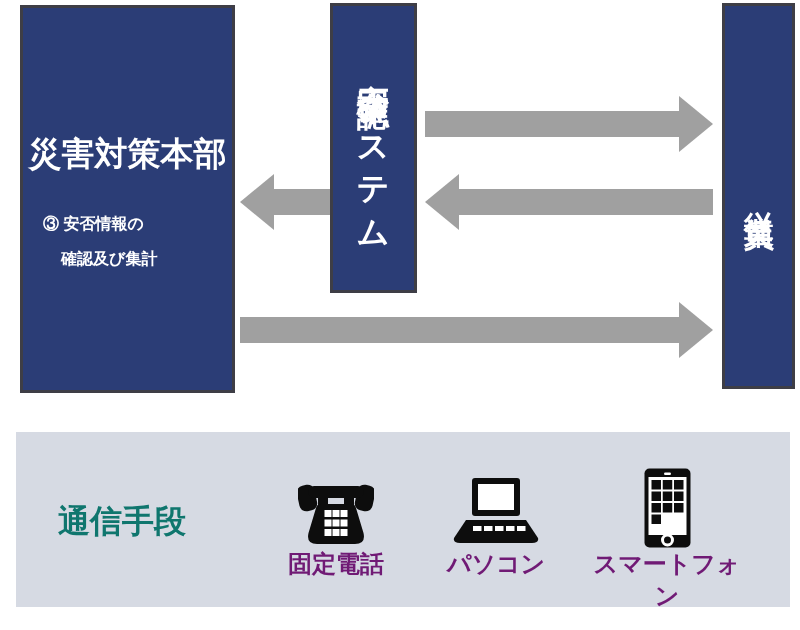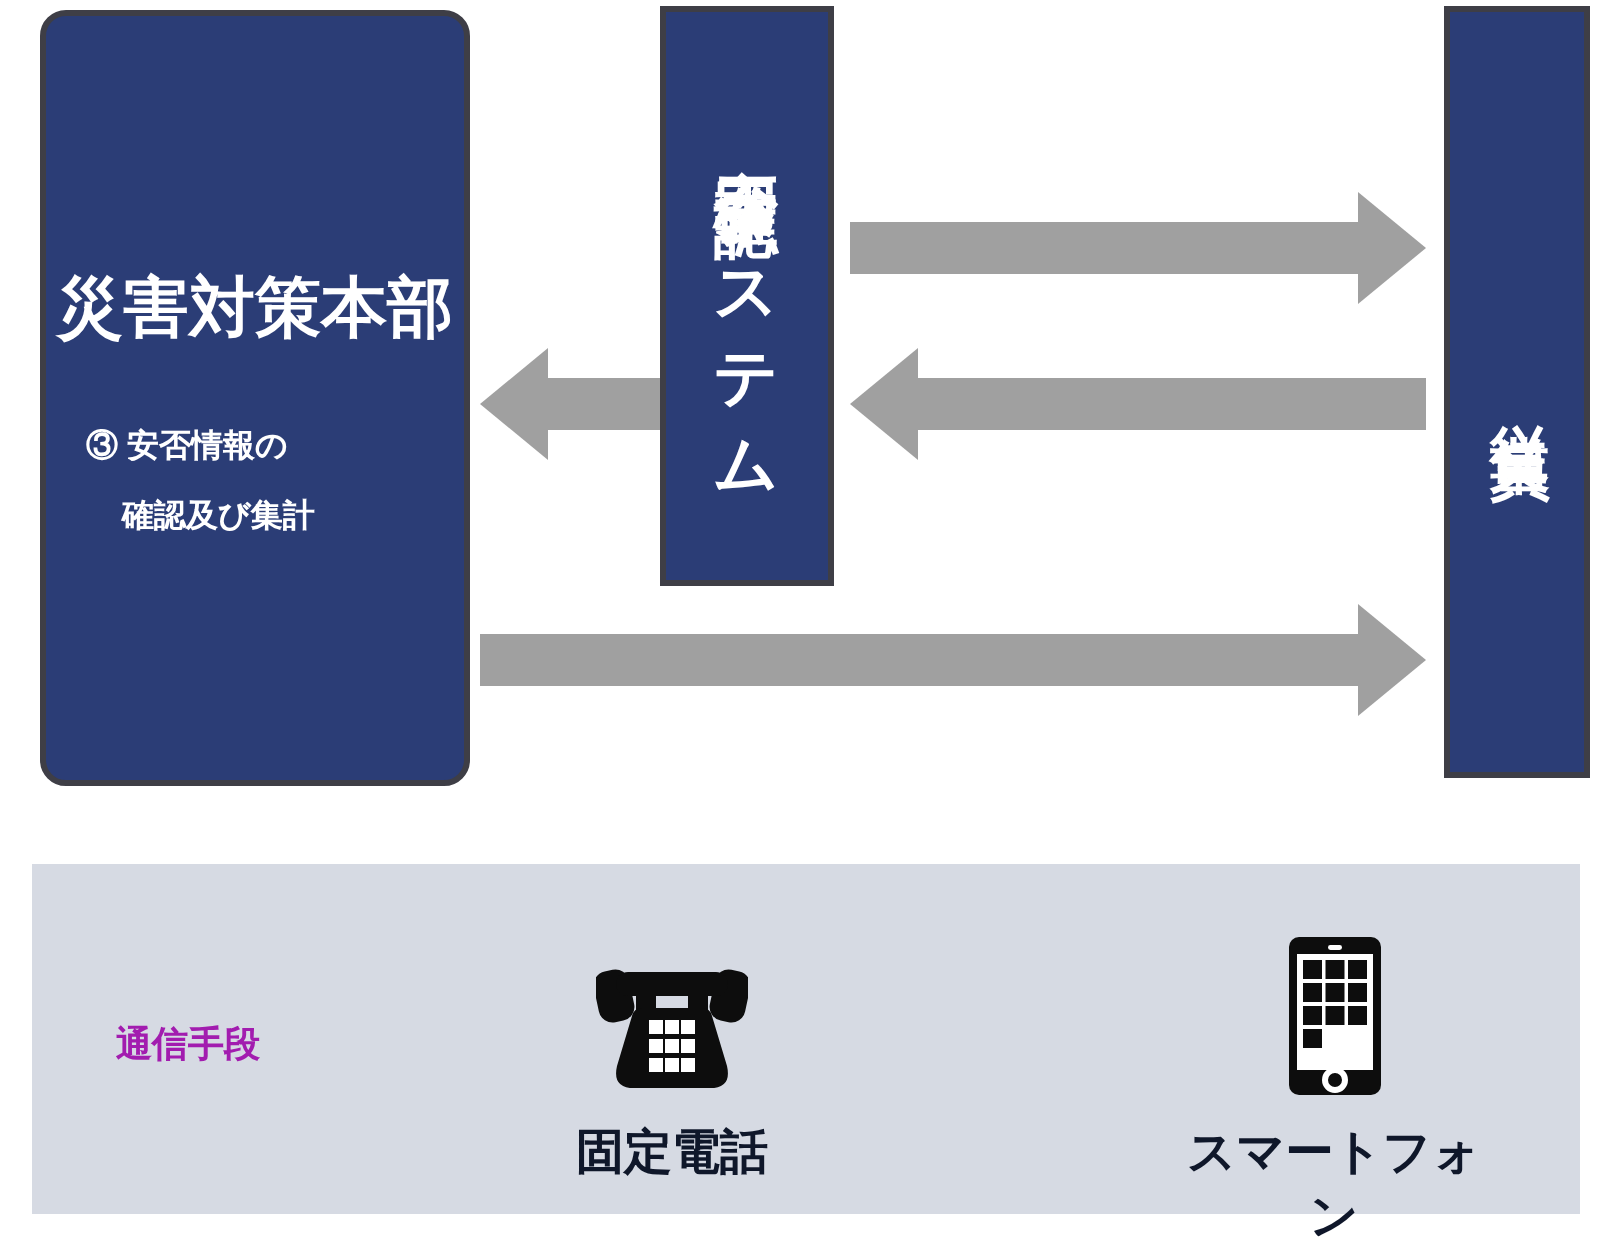"災害対策本部" .hq { border-radius: 13px -> none }
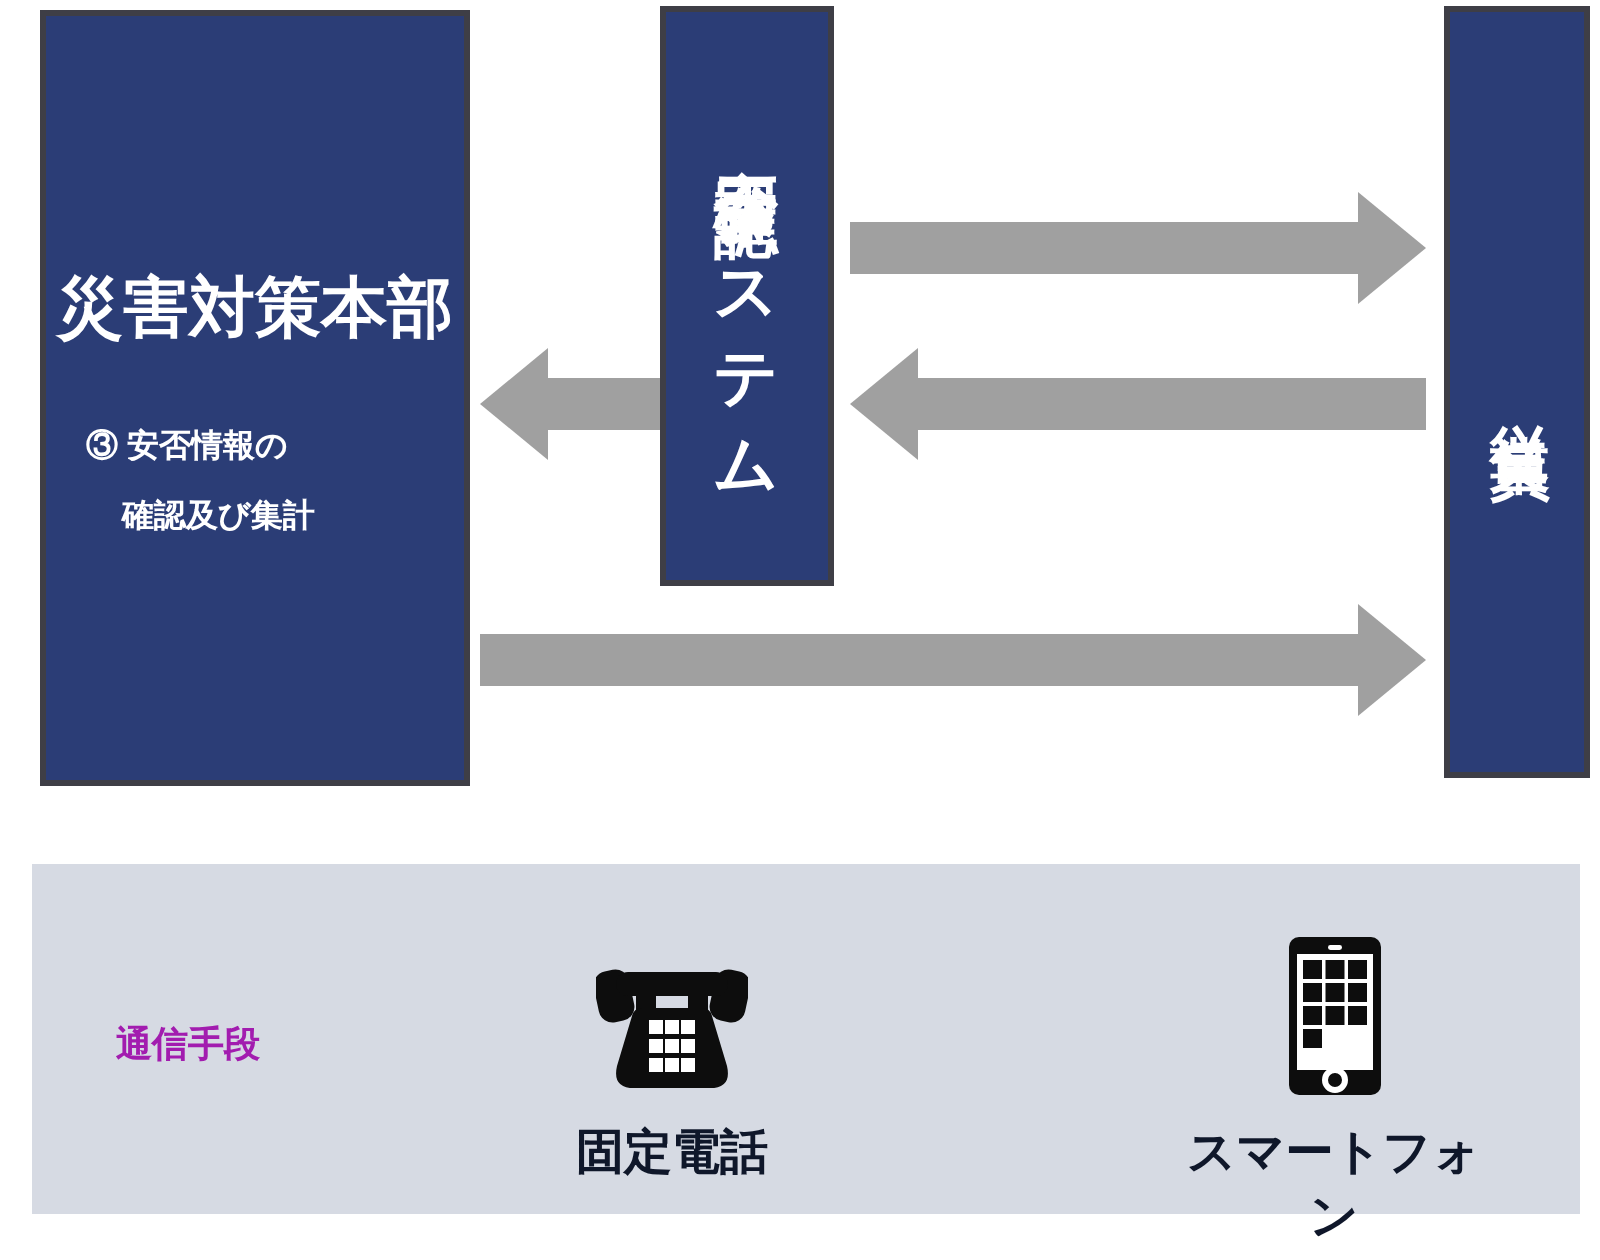"通信手段" .panel-title { color: #a21caf -> #0f766e; font-size: 18px -> 32px; top: 78px -> 68px }
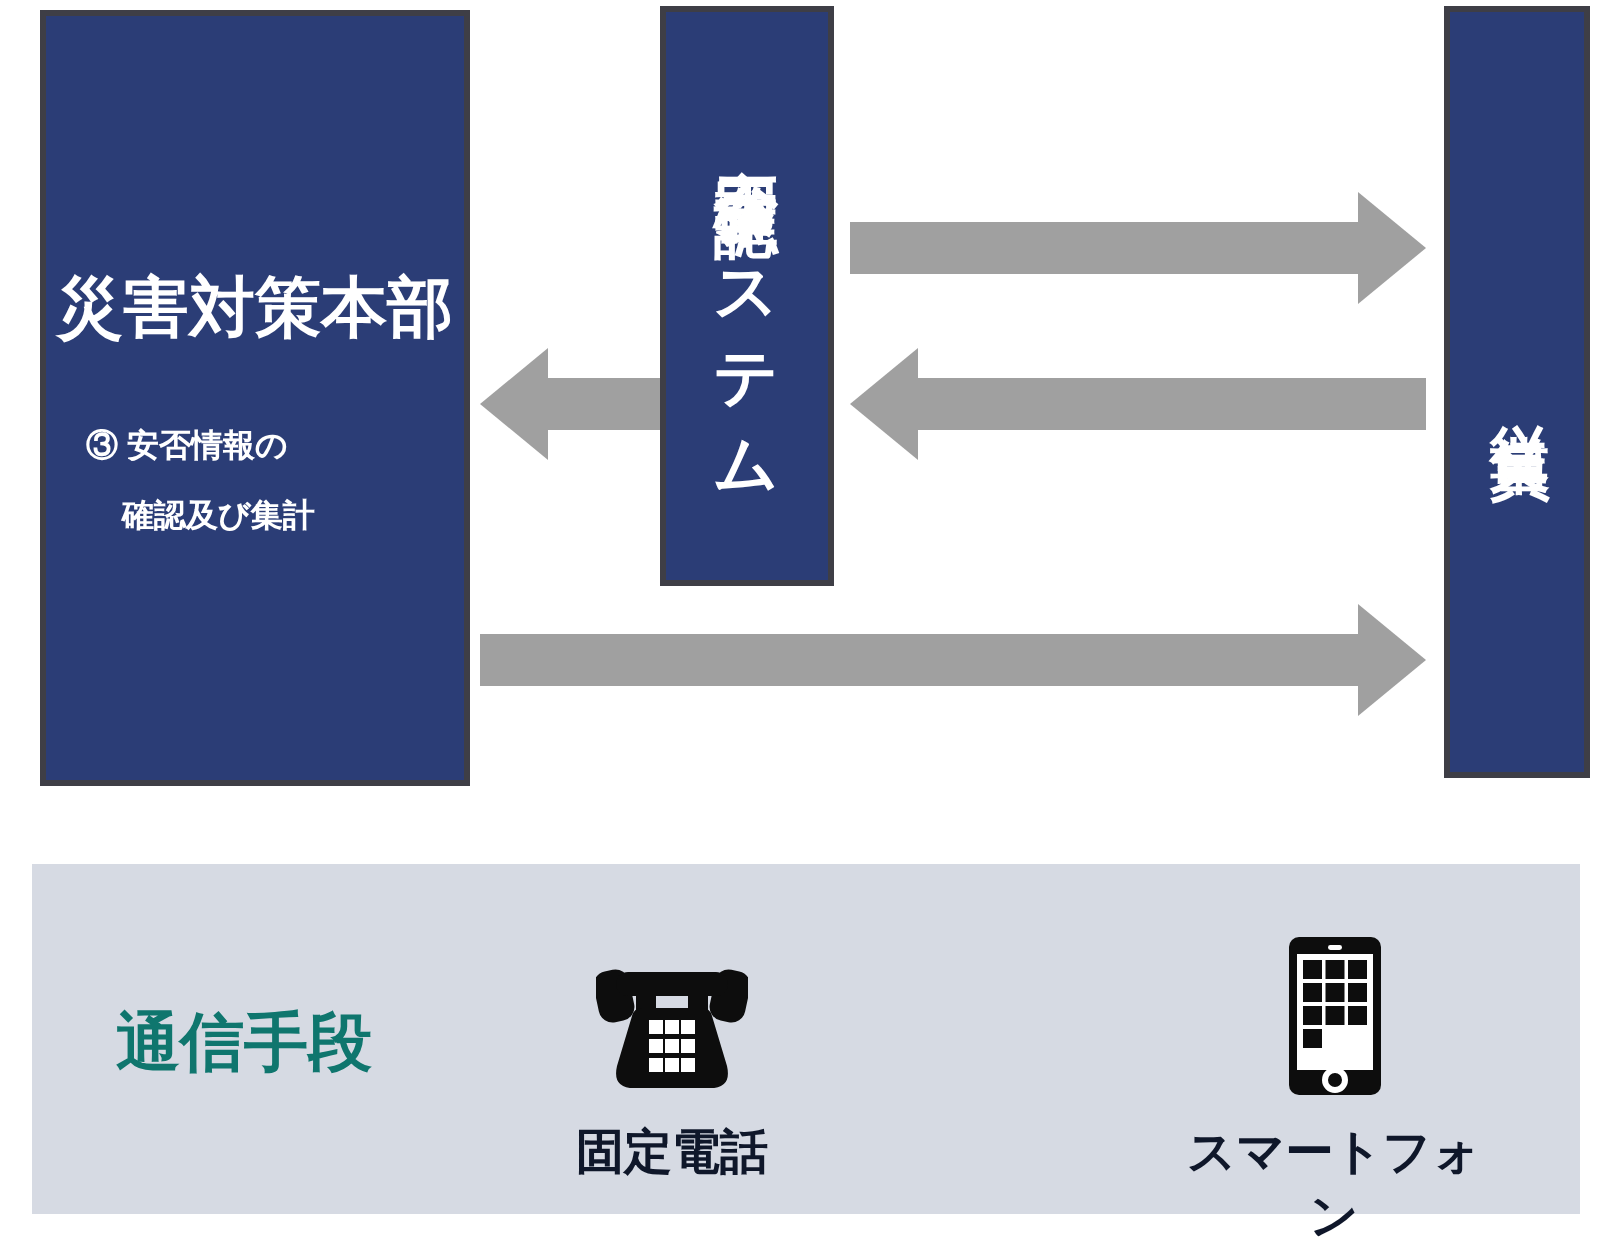"固定電話" .comm-label { color: #0f172a -> #701a75; margin-top: 12px -> none }
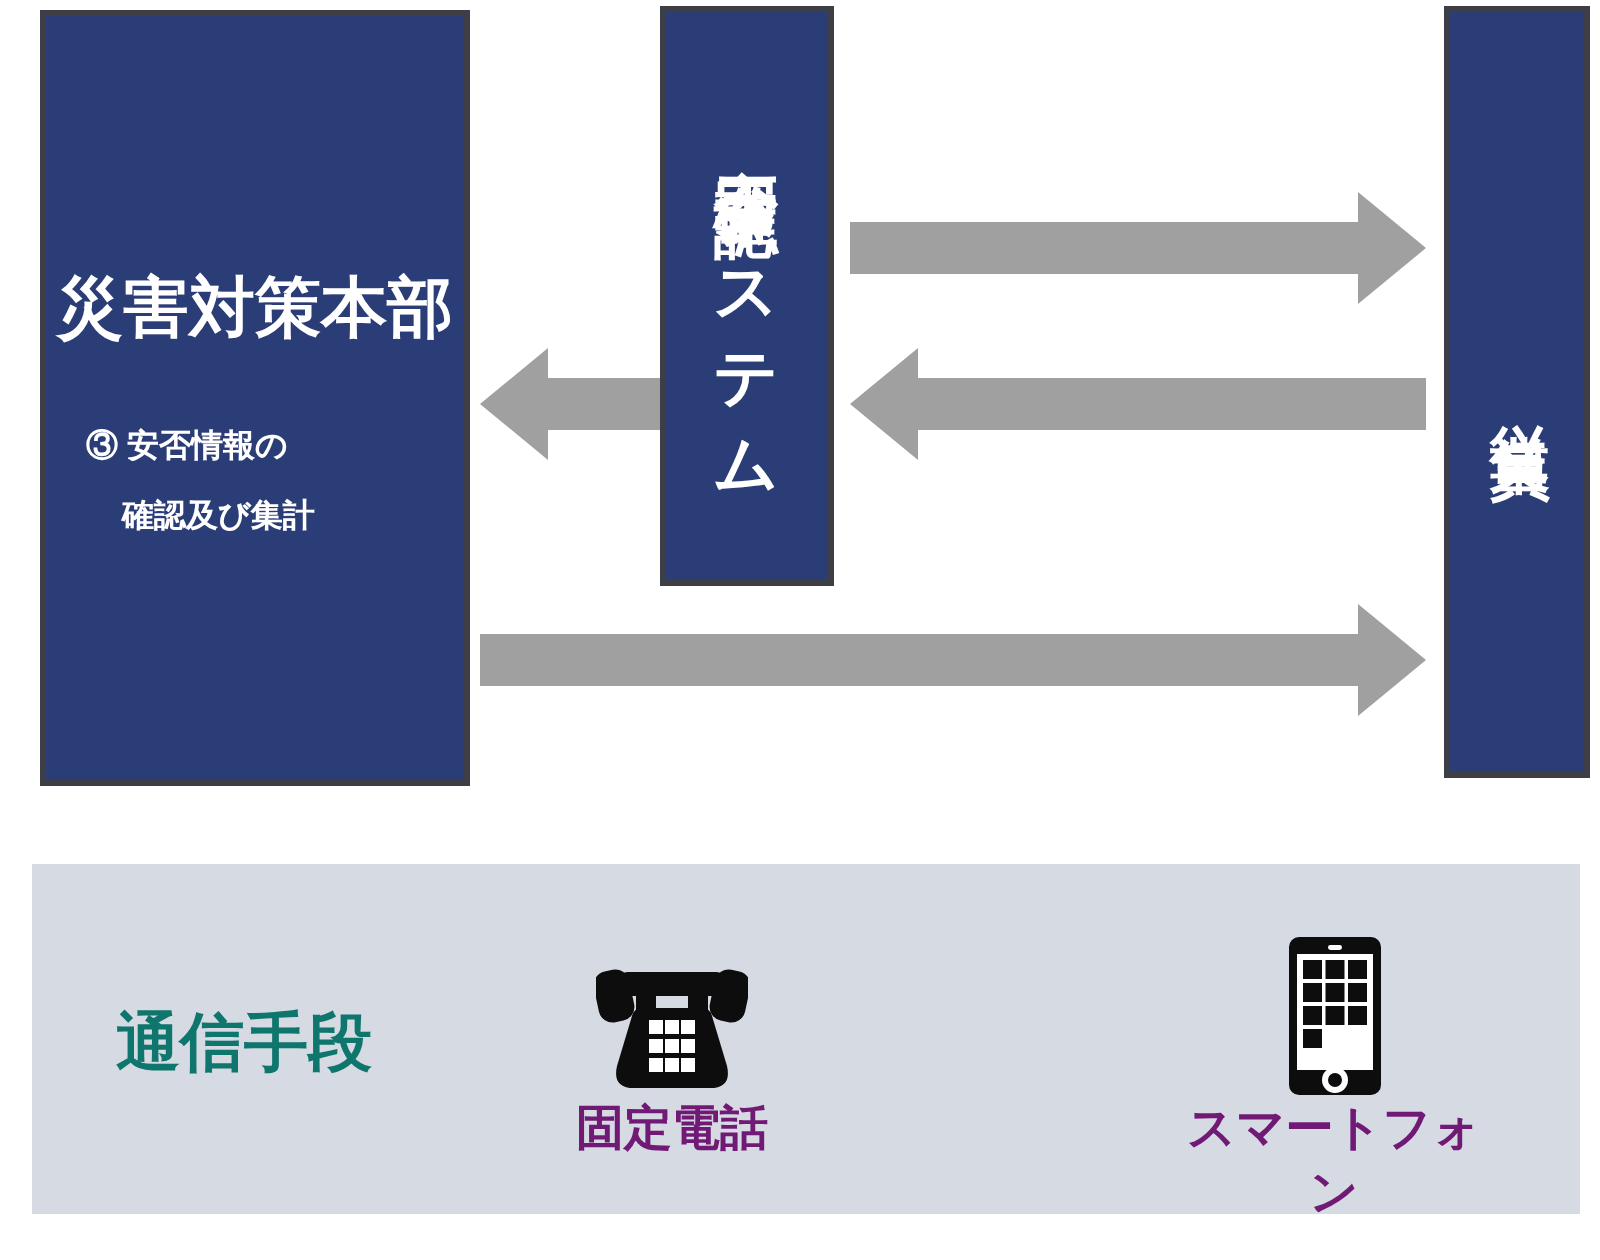"パソコン" div.comm-item { html: none -> <div> <div> <svg> <rect></rect> <rect></rect> <path></path> <g> <rect></rect> <rect></rect> <rect></rect> <rect></rect> <rect></rect> </g> </svg> </div> <div>パソコン</div> </div> }
